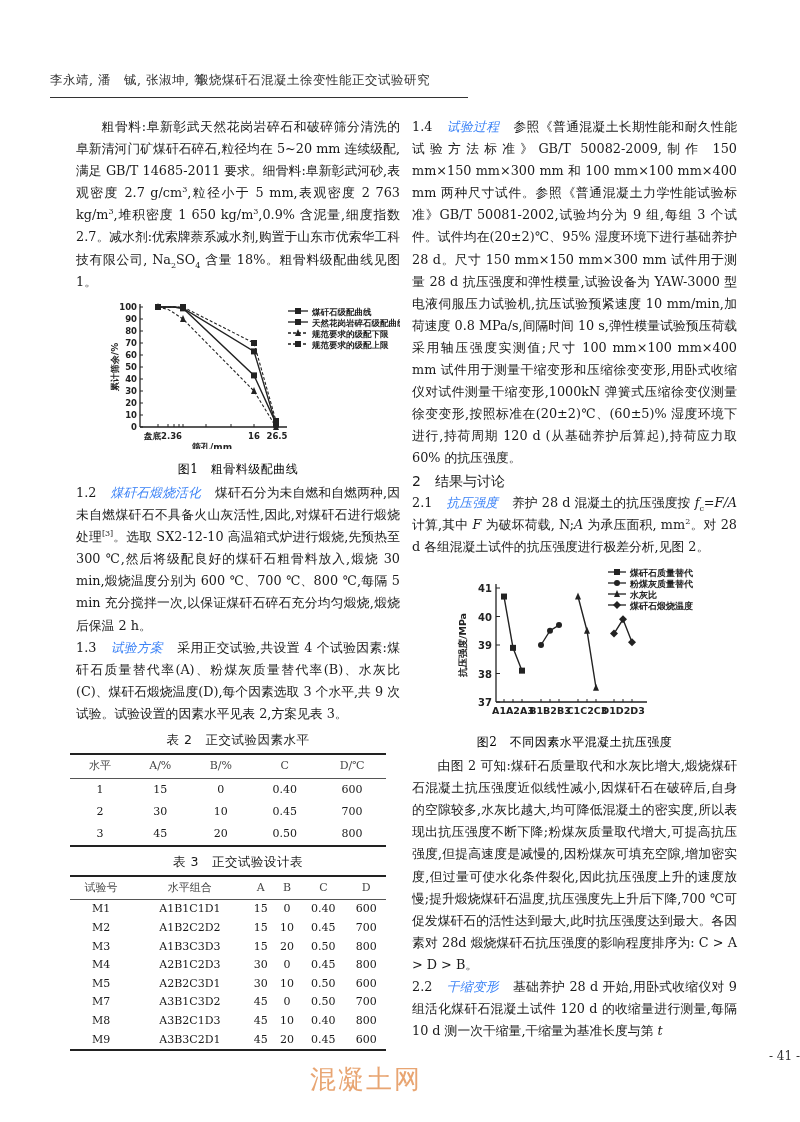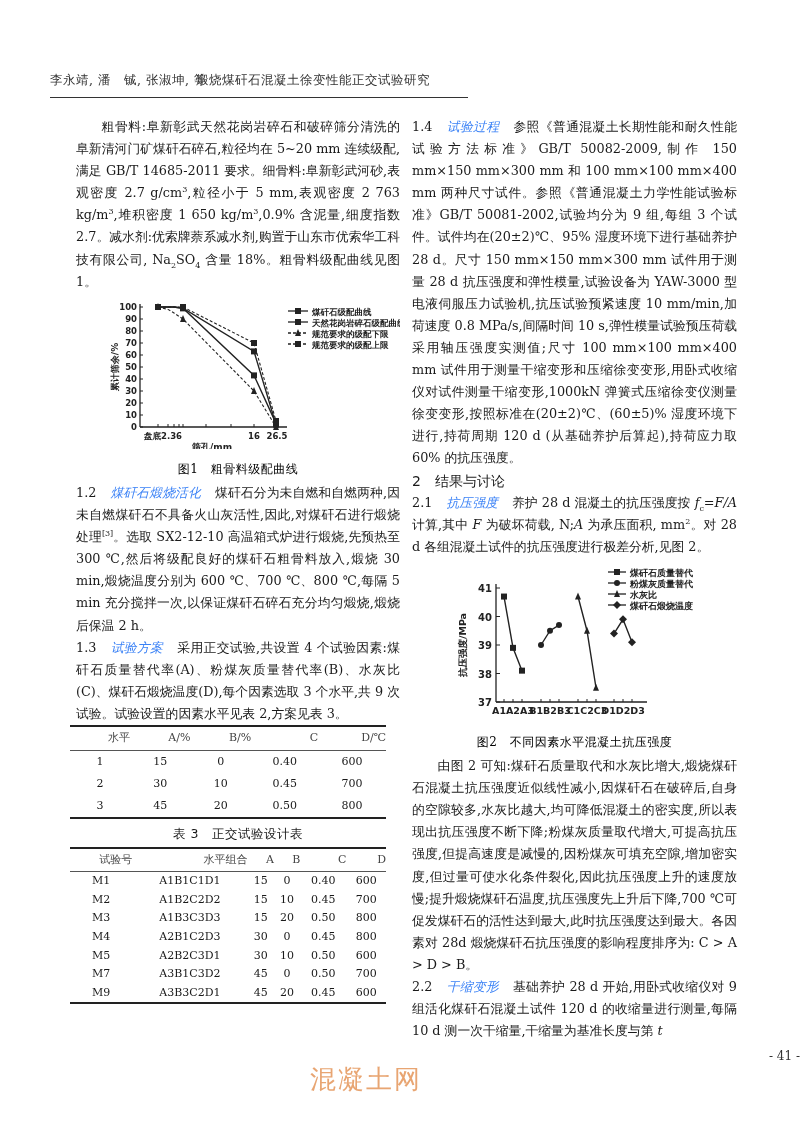"表 2 正交试验因素水平" div.tcaption { html: none -> <div>表 2 正交试验因素水平</div> }
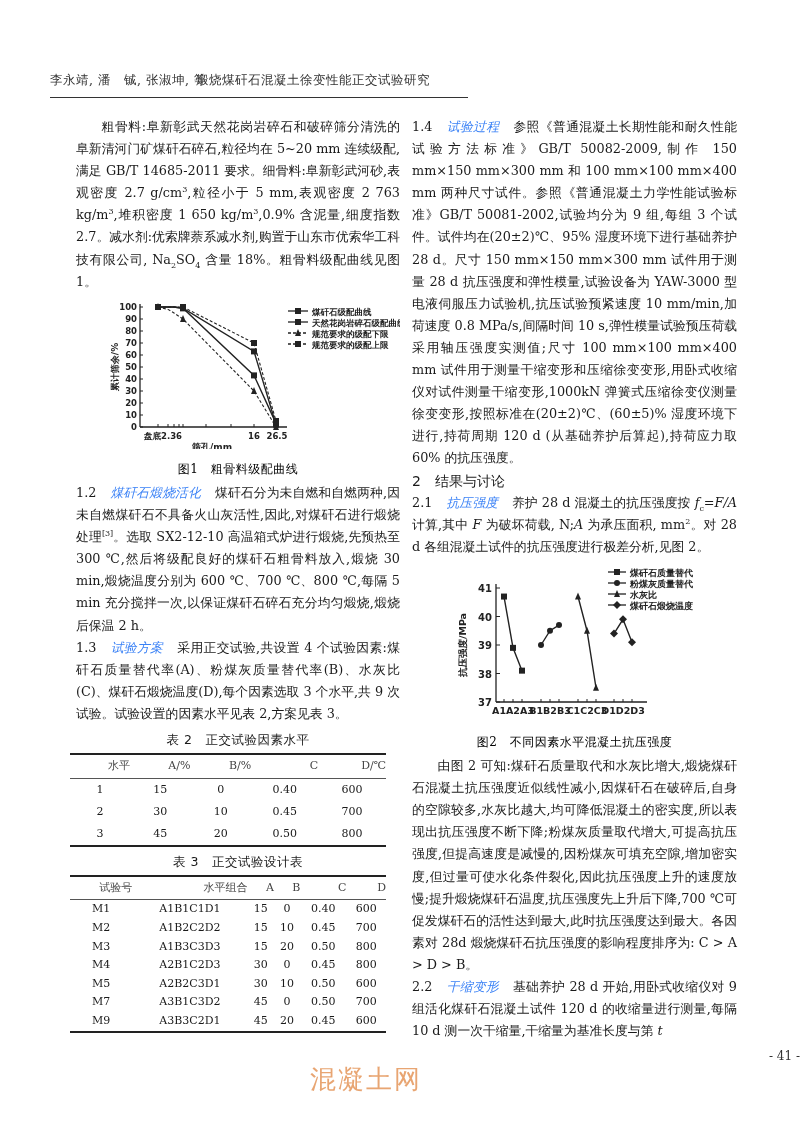"水平" table th { text-align: right -> center }
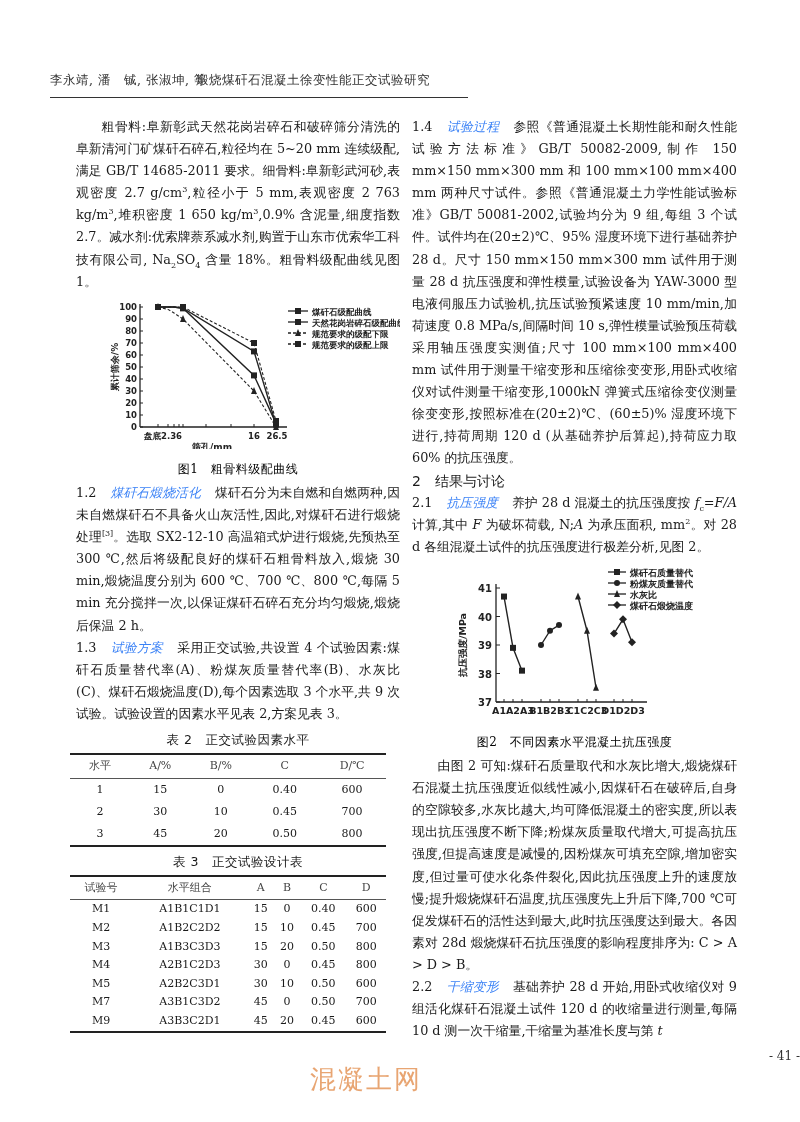"M8" tr { html: none -> <tr> <td>M8</td> <td>A3B2C1D3</td> <td>45</td> <td>10</td> <td>0.40</td> <td>800</td> </tr> }
